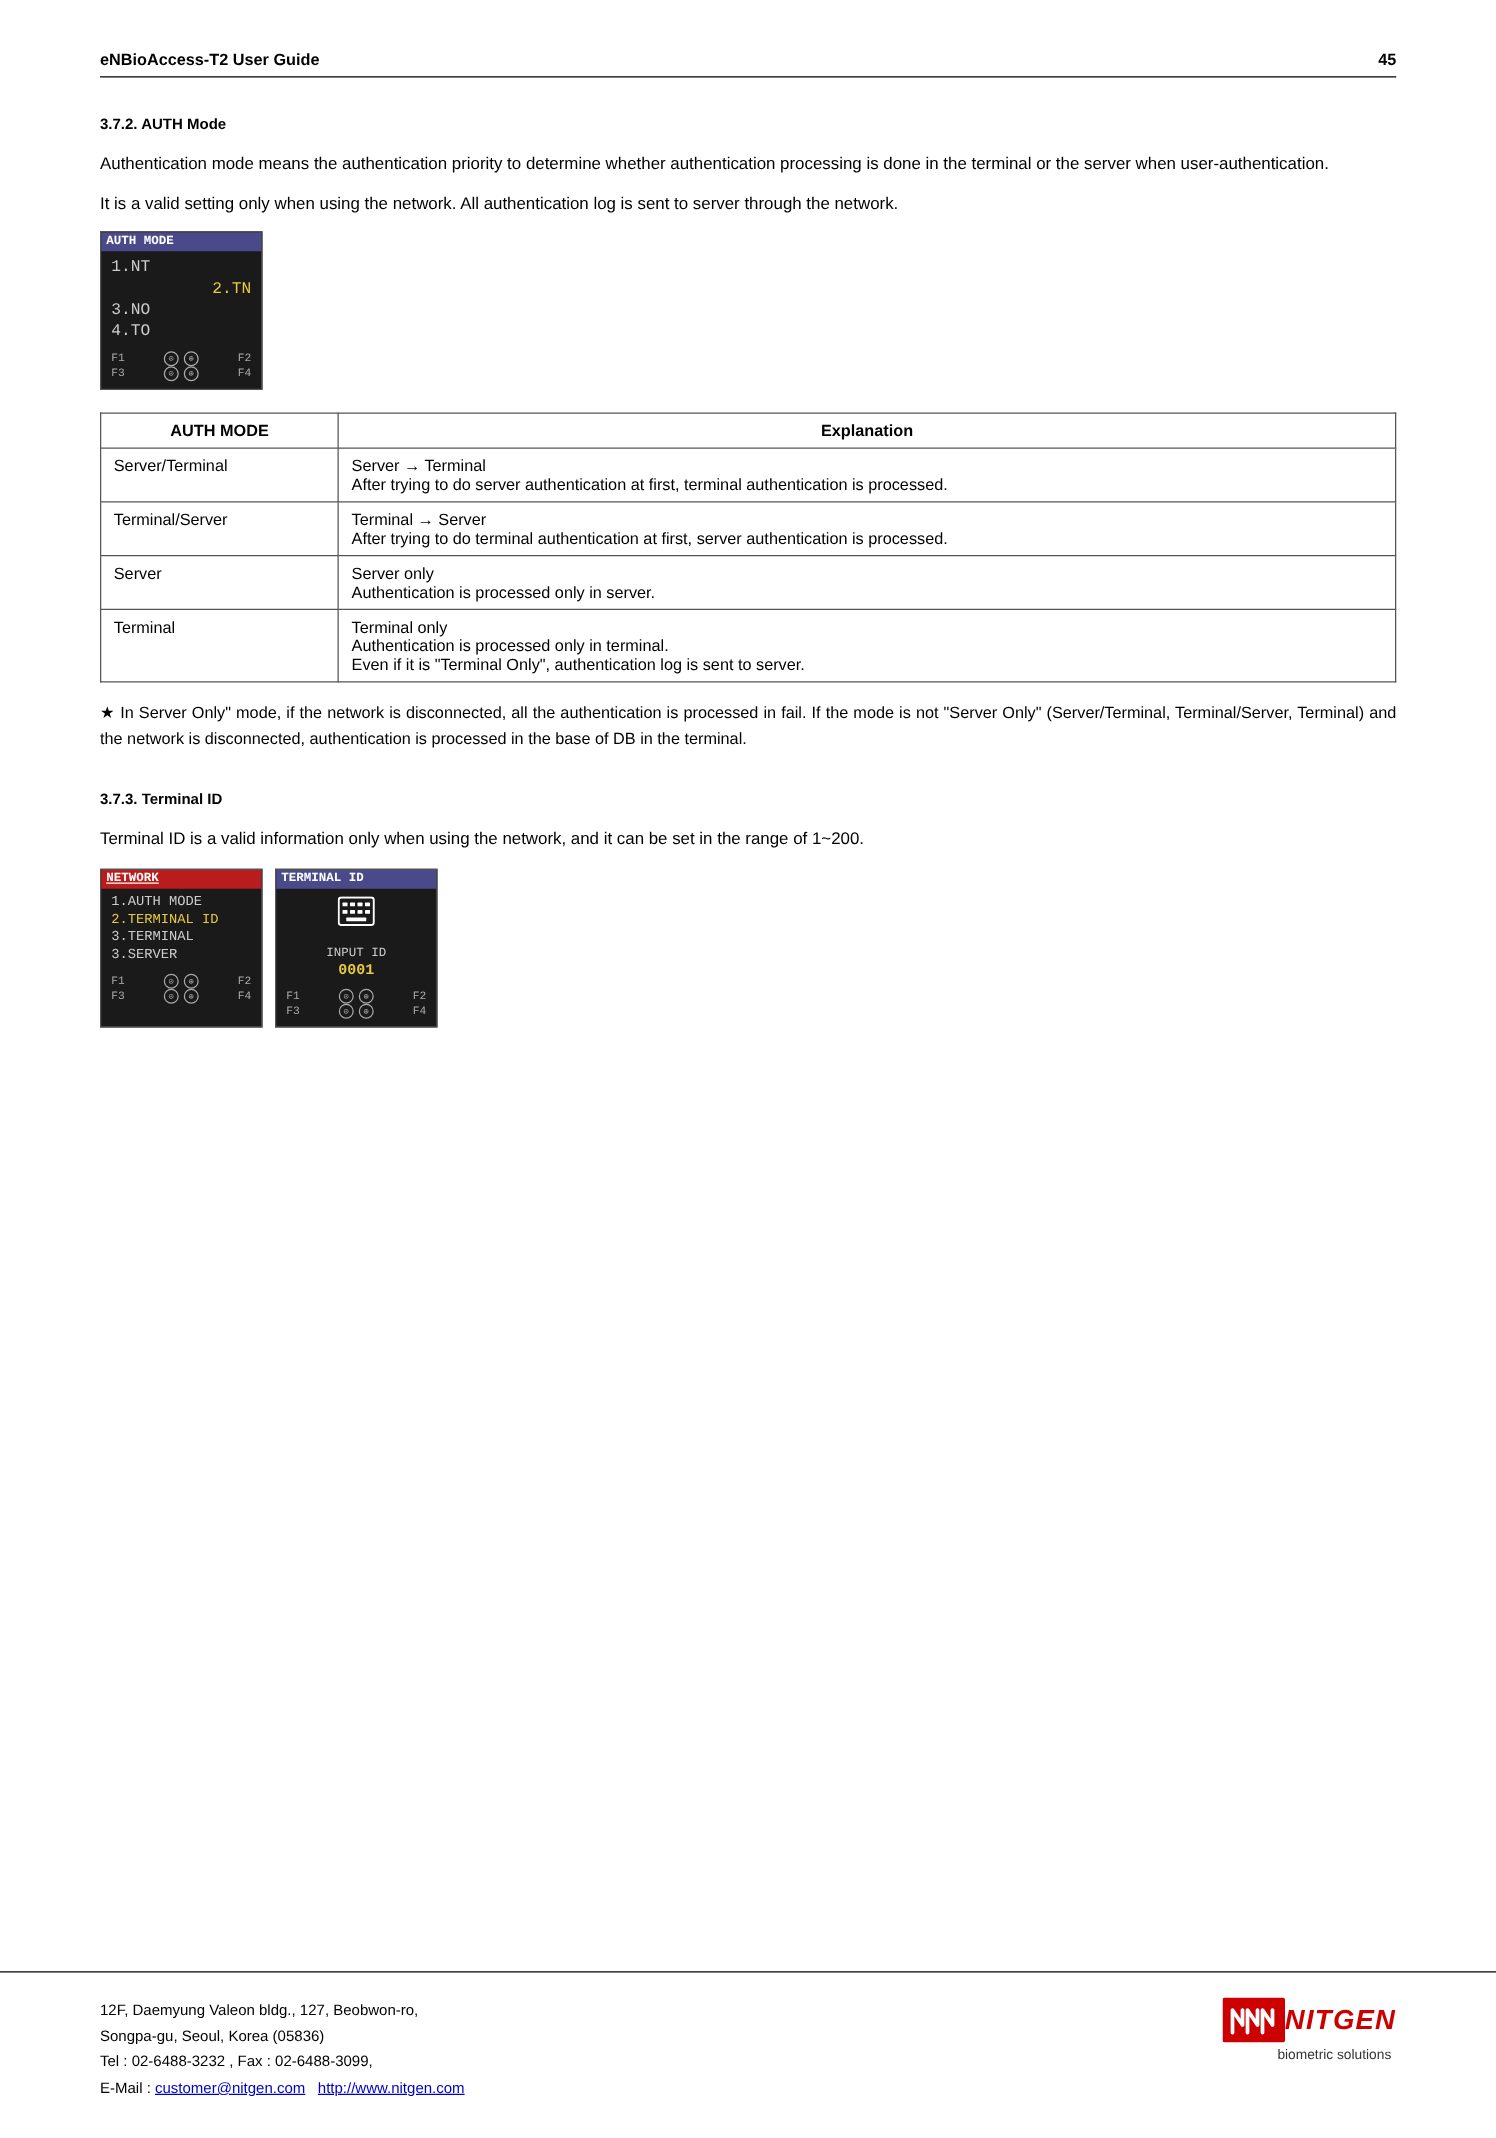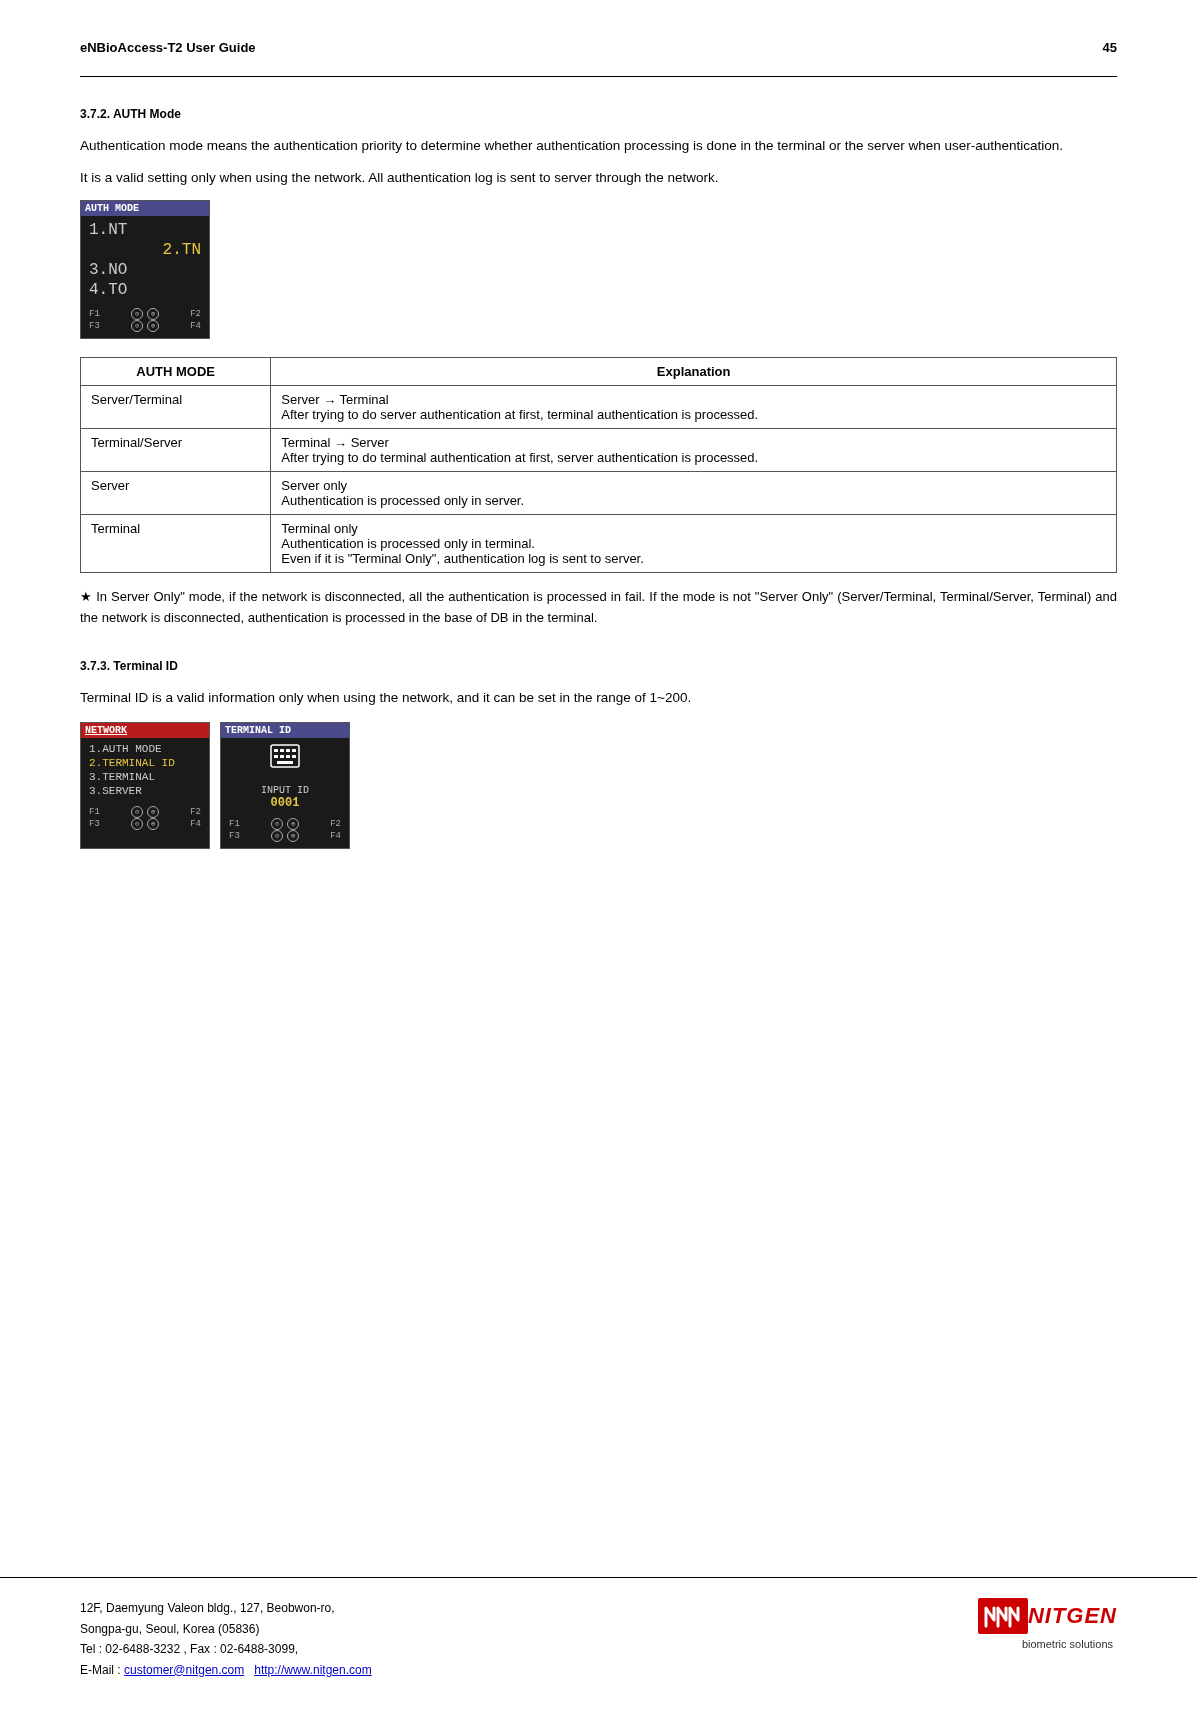"eNBioAccess-T2 User Guide" .header-bar { padding-bottom: 21px -> 6px }
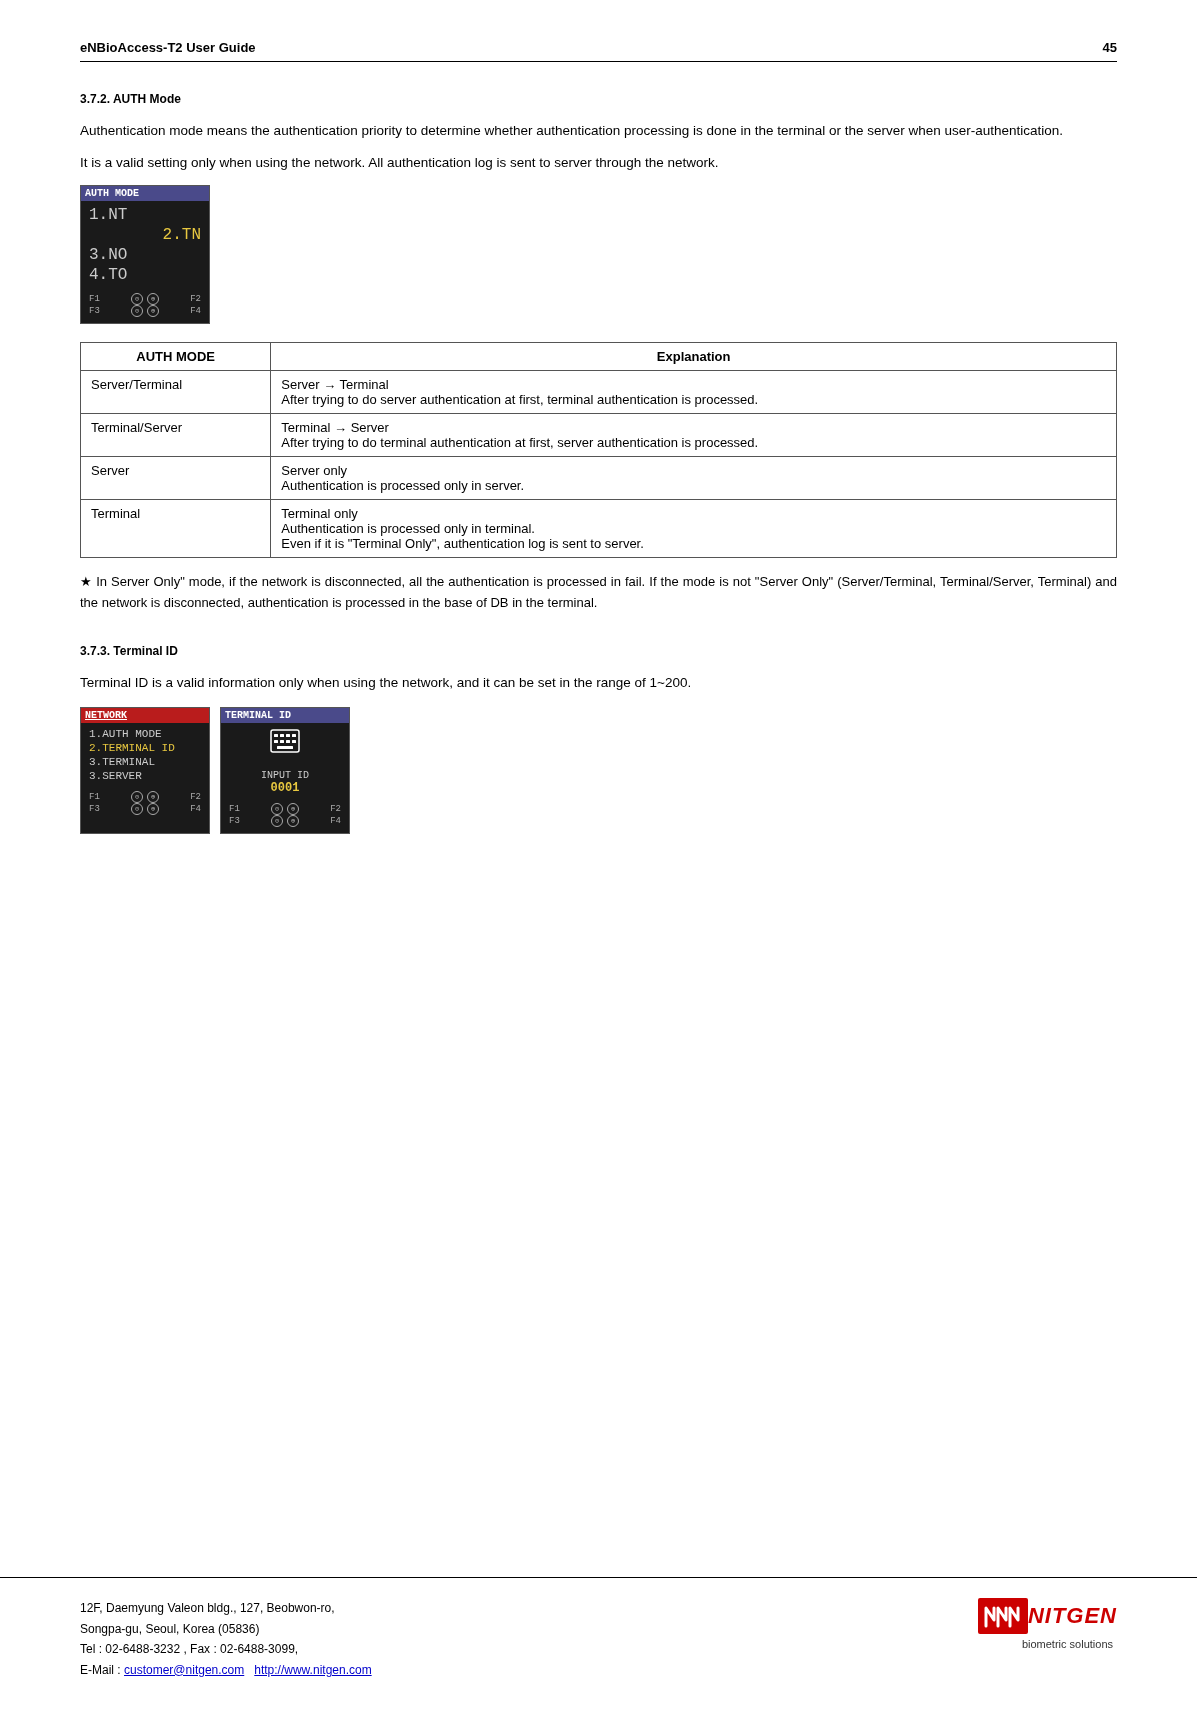"1.NT" .device-screenshot .menu-item { font-size: 16px -> 13px }
